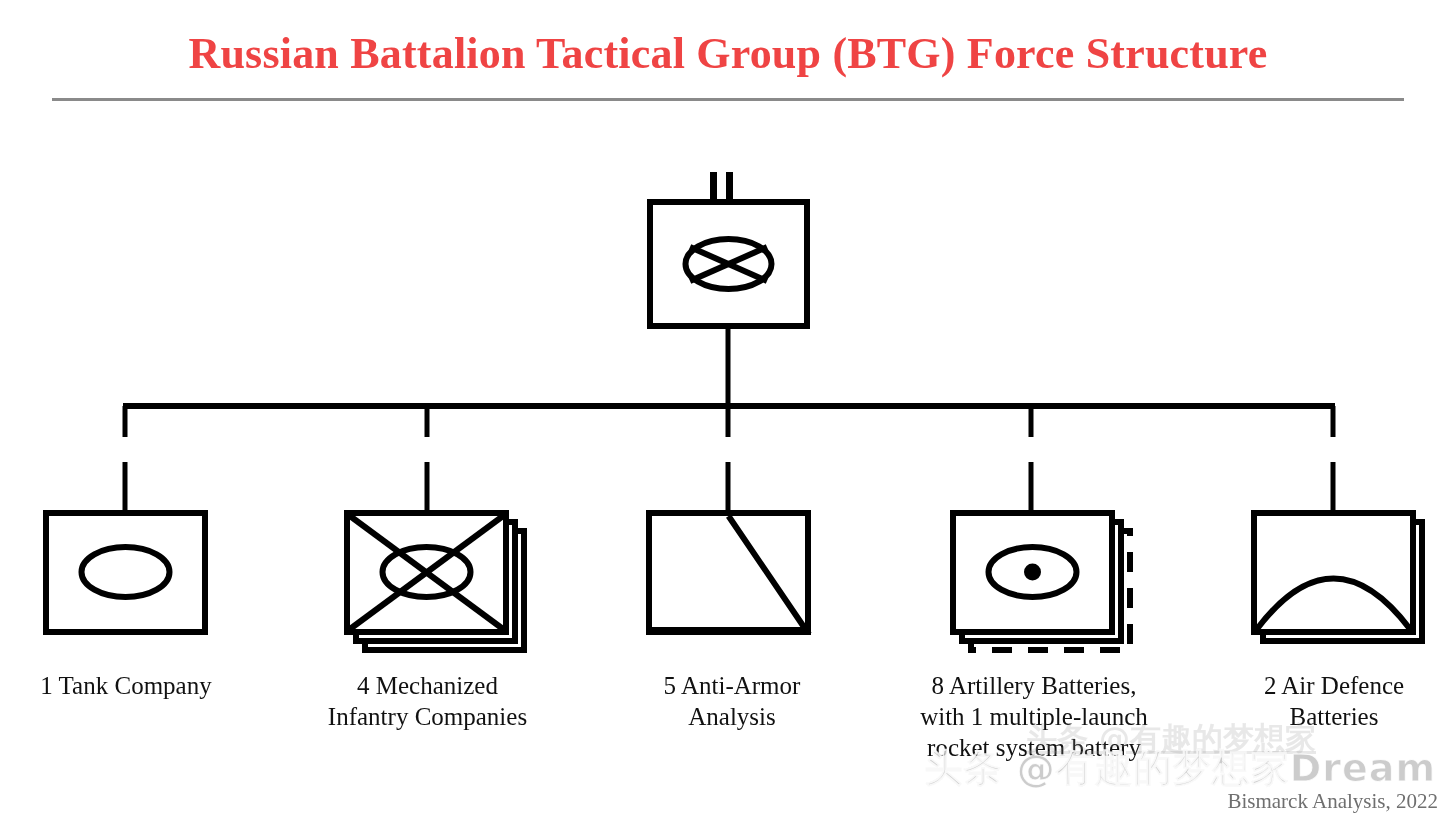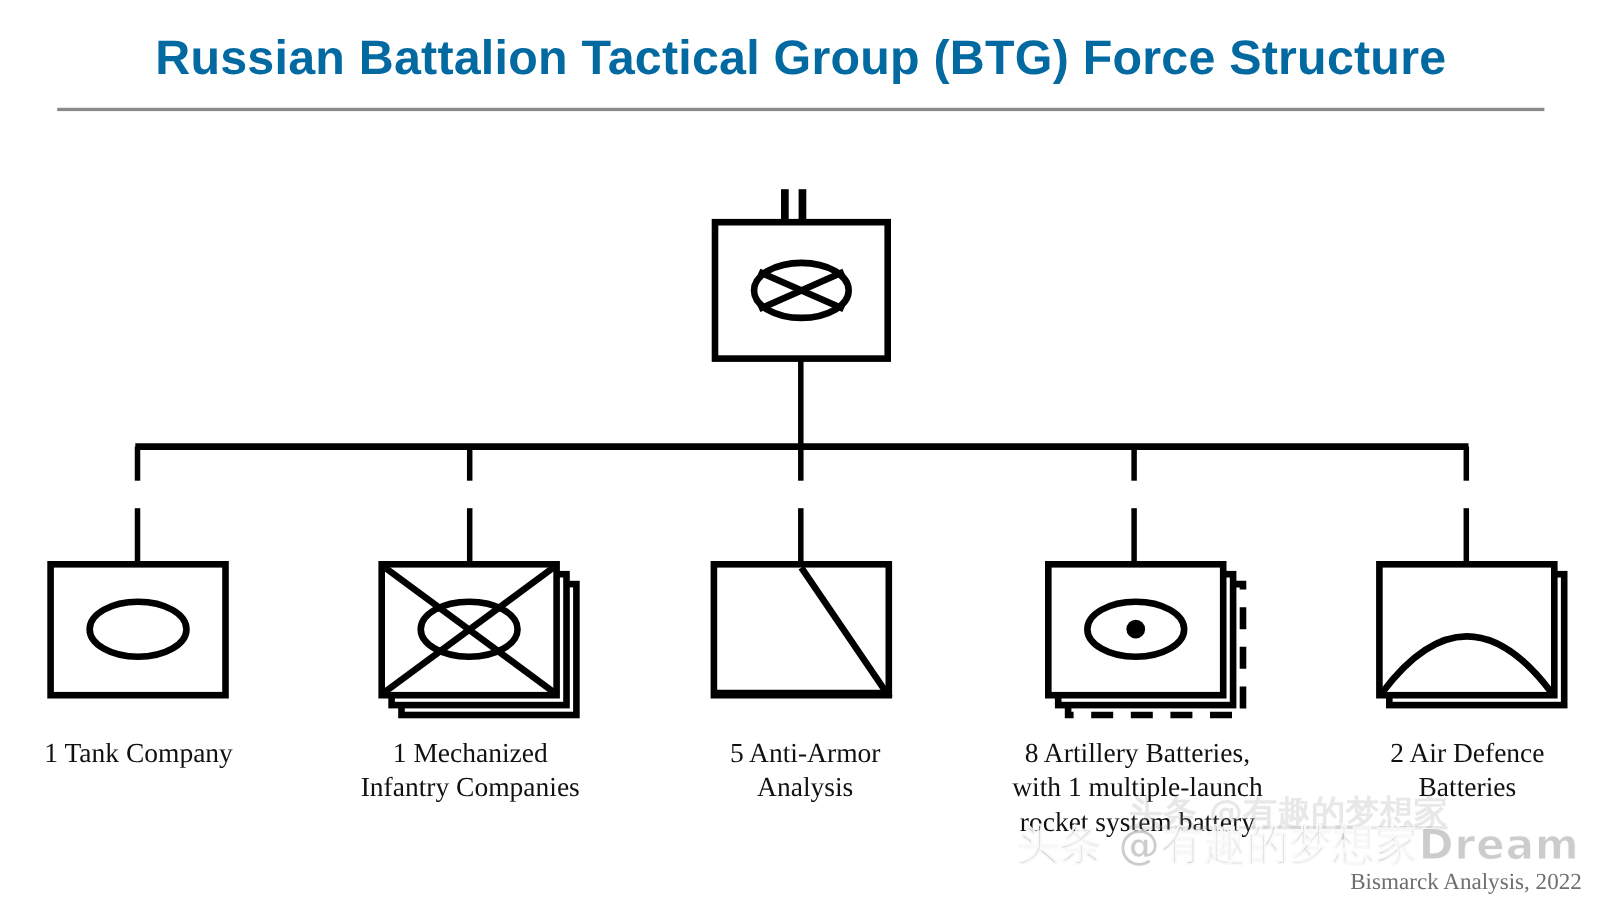"Russian Battalion Tactical Group (BTG)" #page-title { color: #0369a1 -> #ef4444; font-family: Liberation Sans, sans-serif -> Liberation Serif, serif }
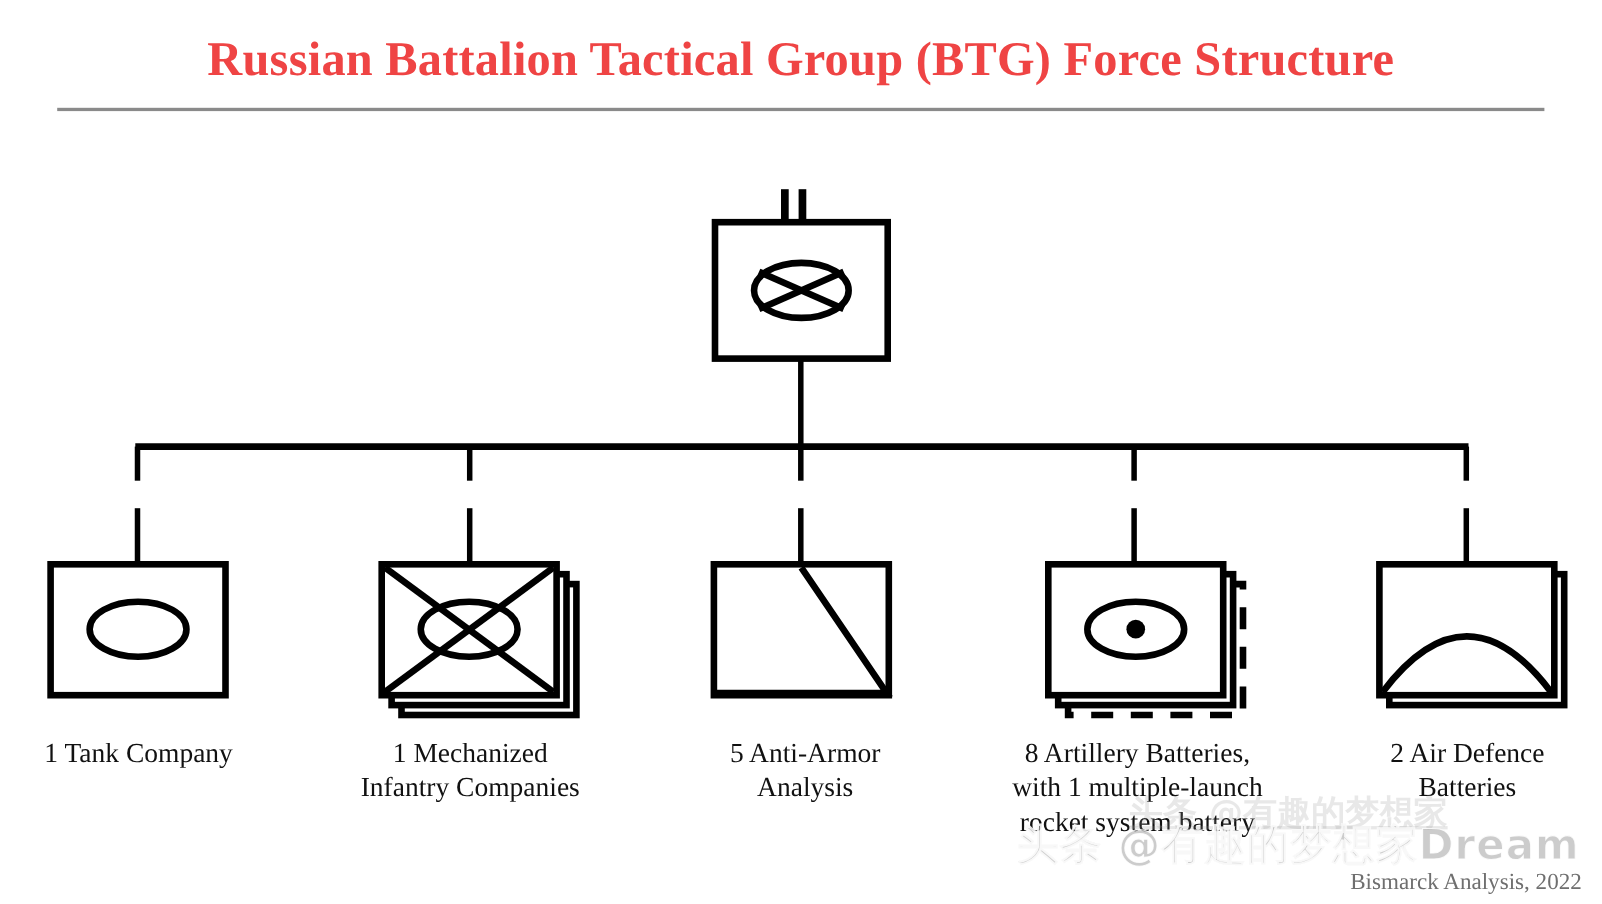"1 Mechanized" div { text: 1 -> 4 }
